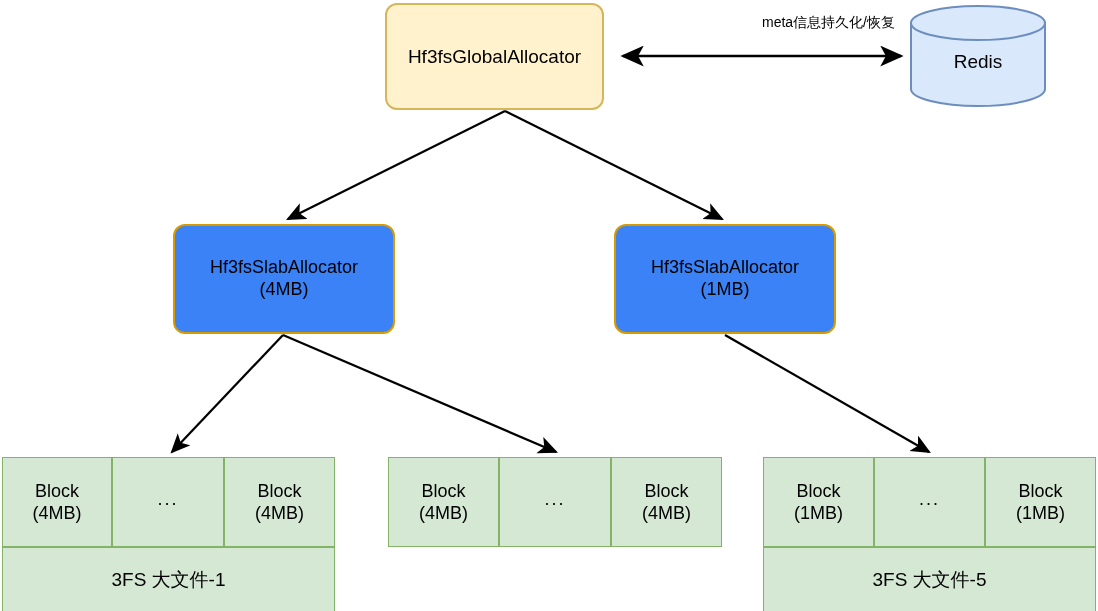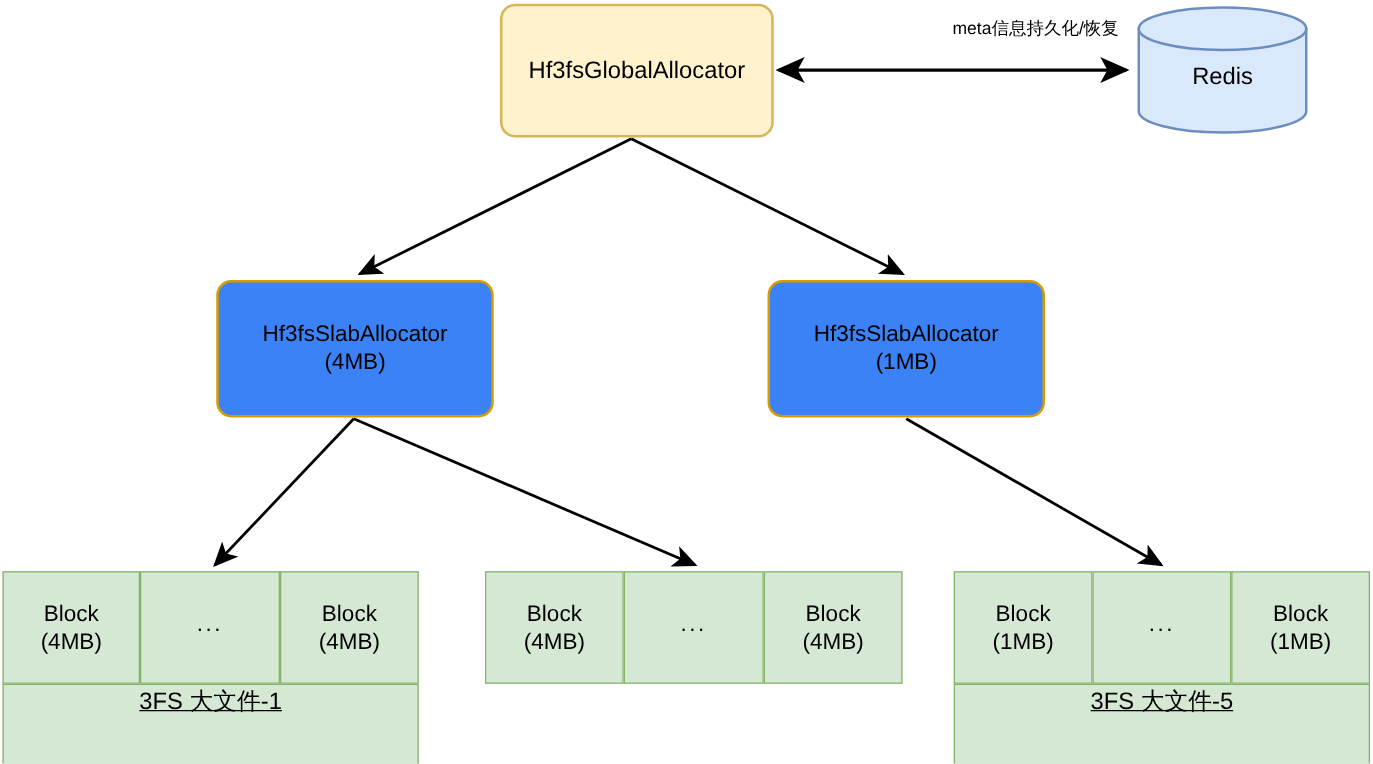"Hf3fsGlobalAllocator" .global-node { left: 400px -> 385px }
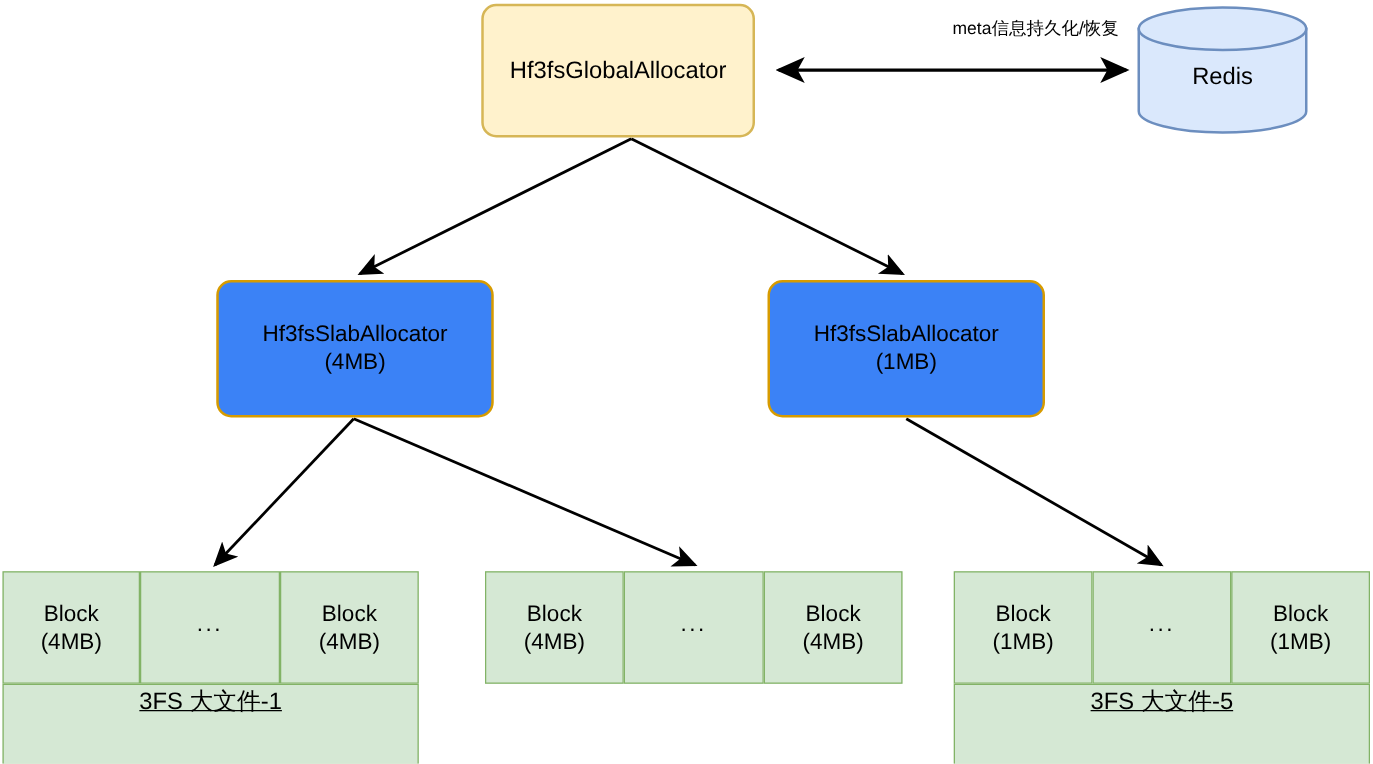"3FS 大文件-1" .file-bar { align-items: flex-start -> center; text-decoration: underline -> none }
